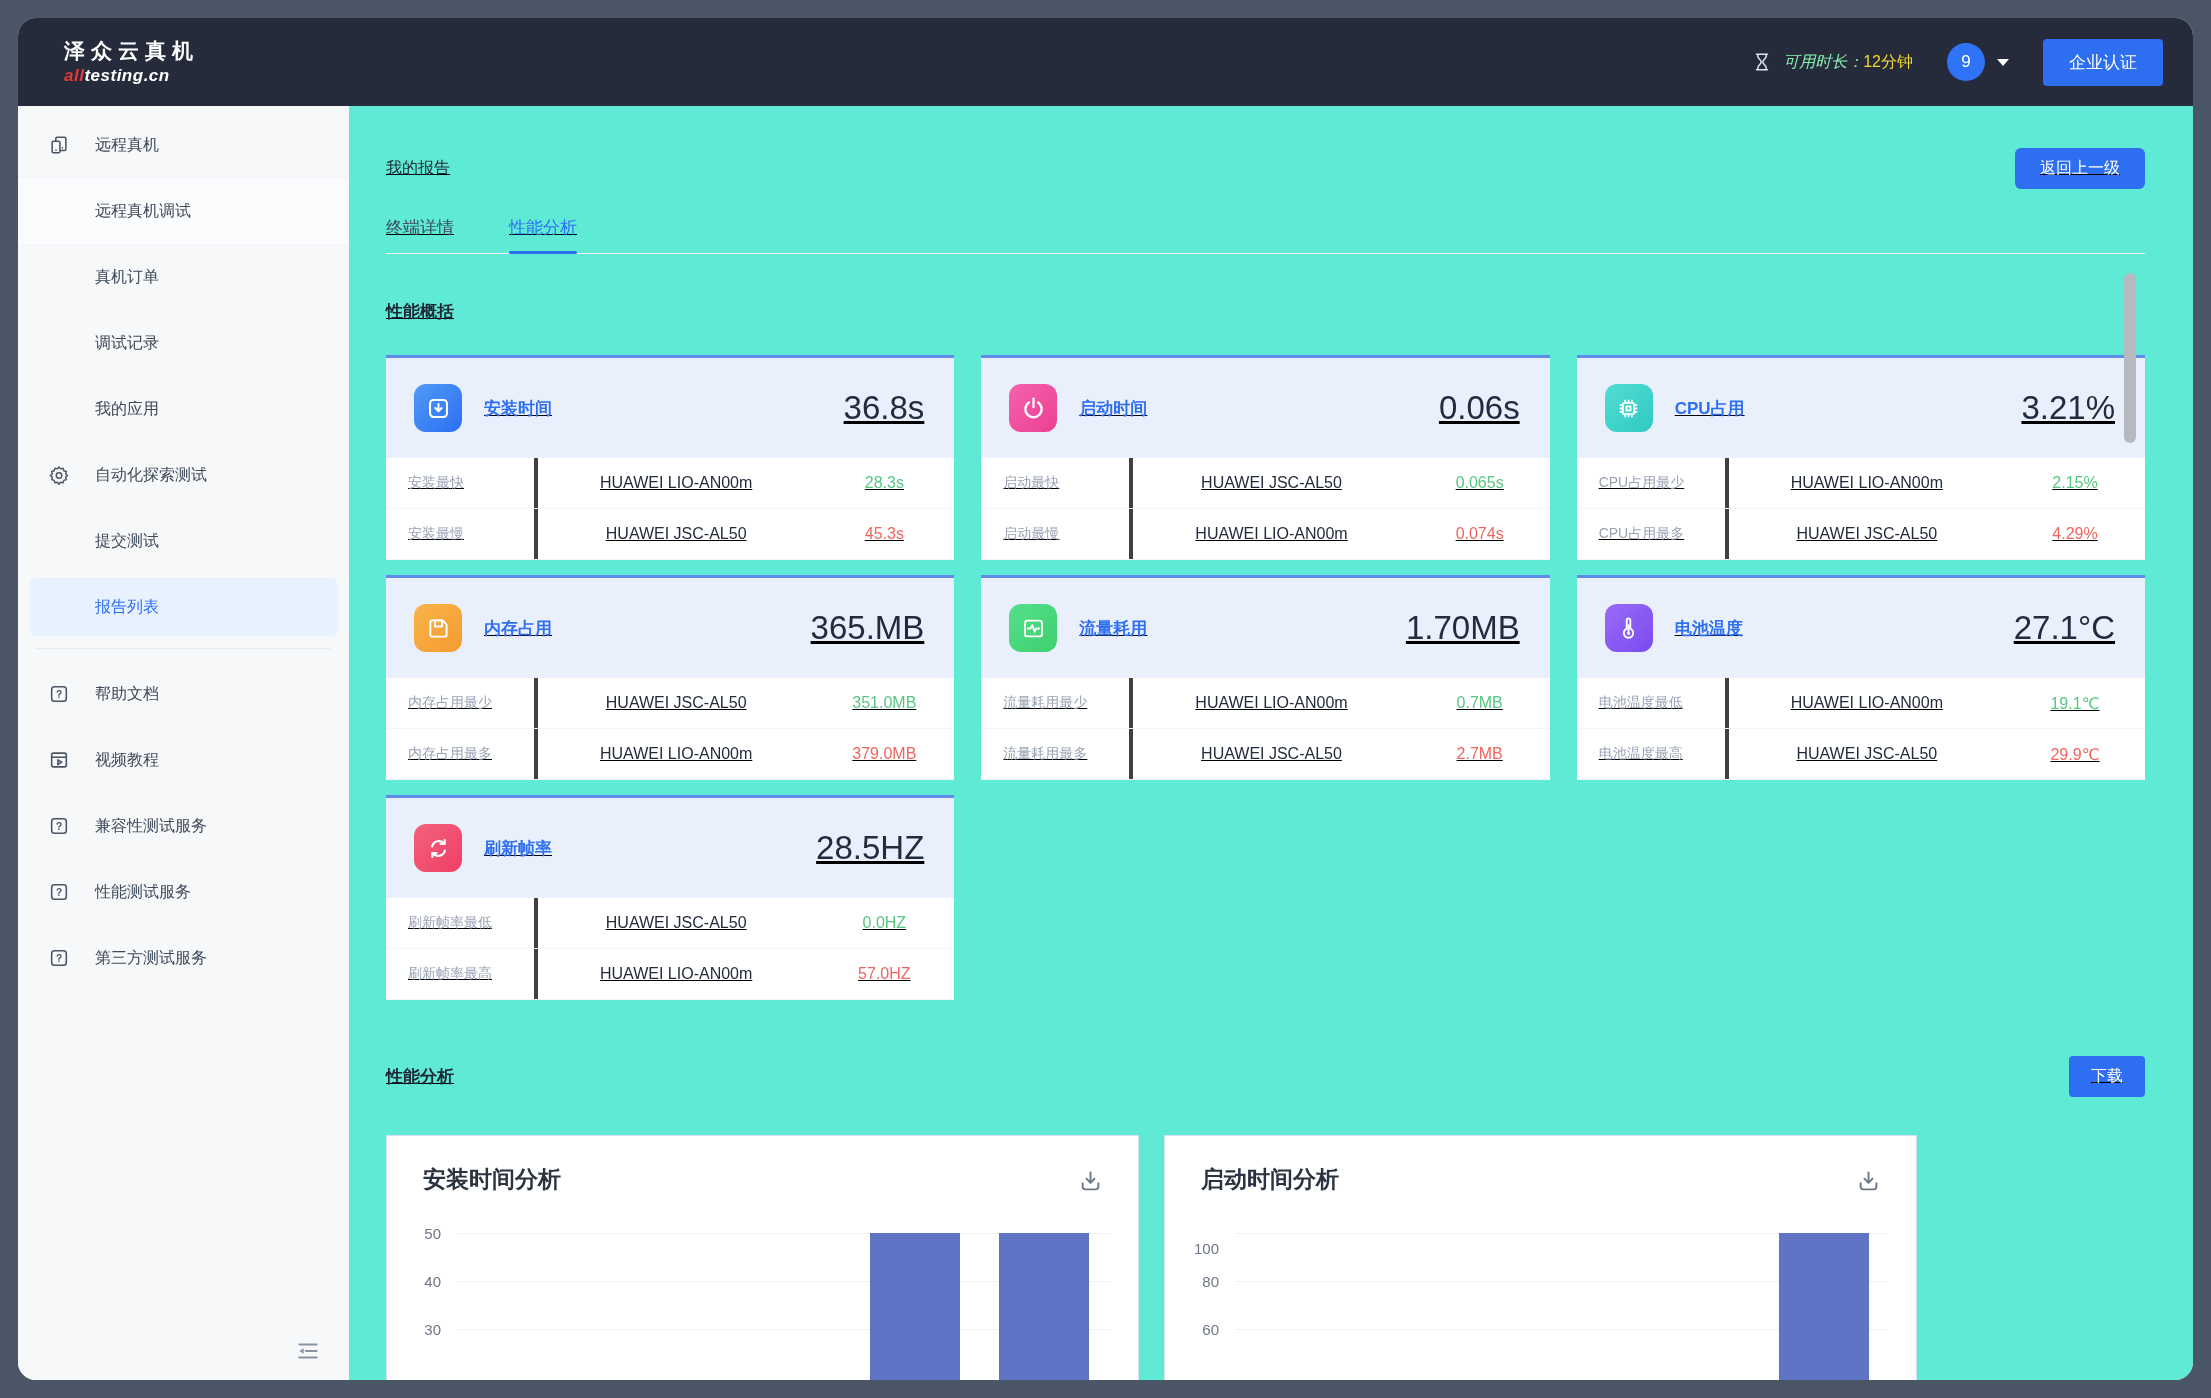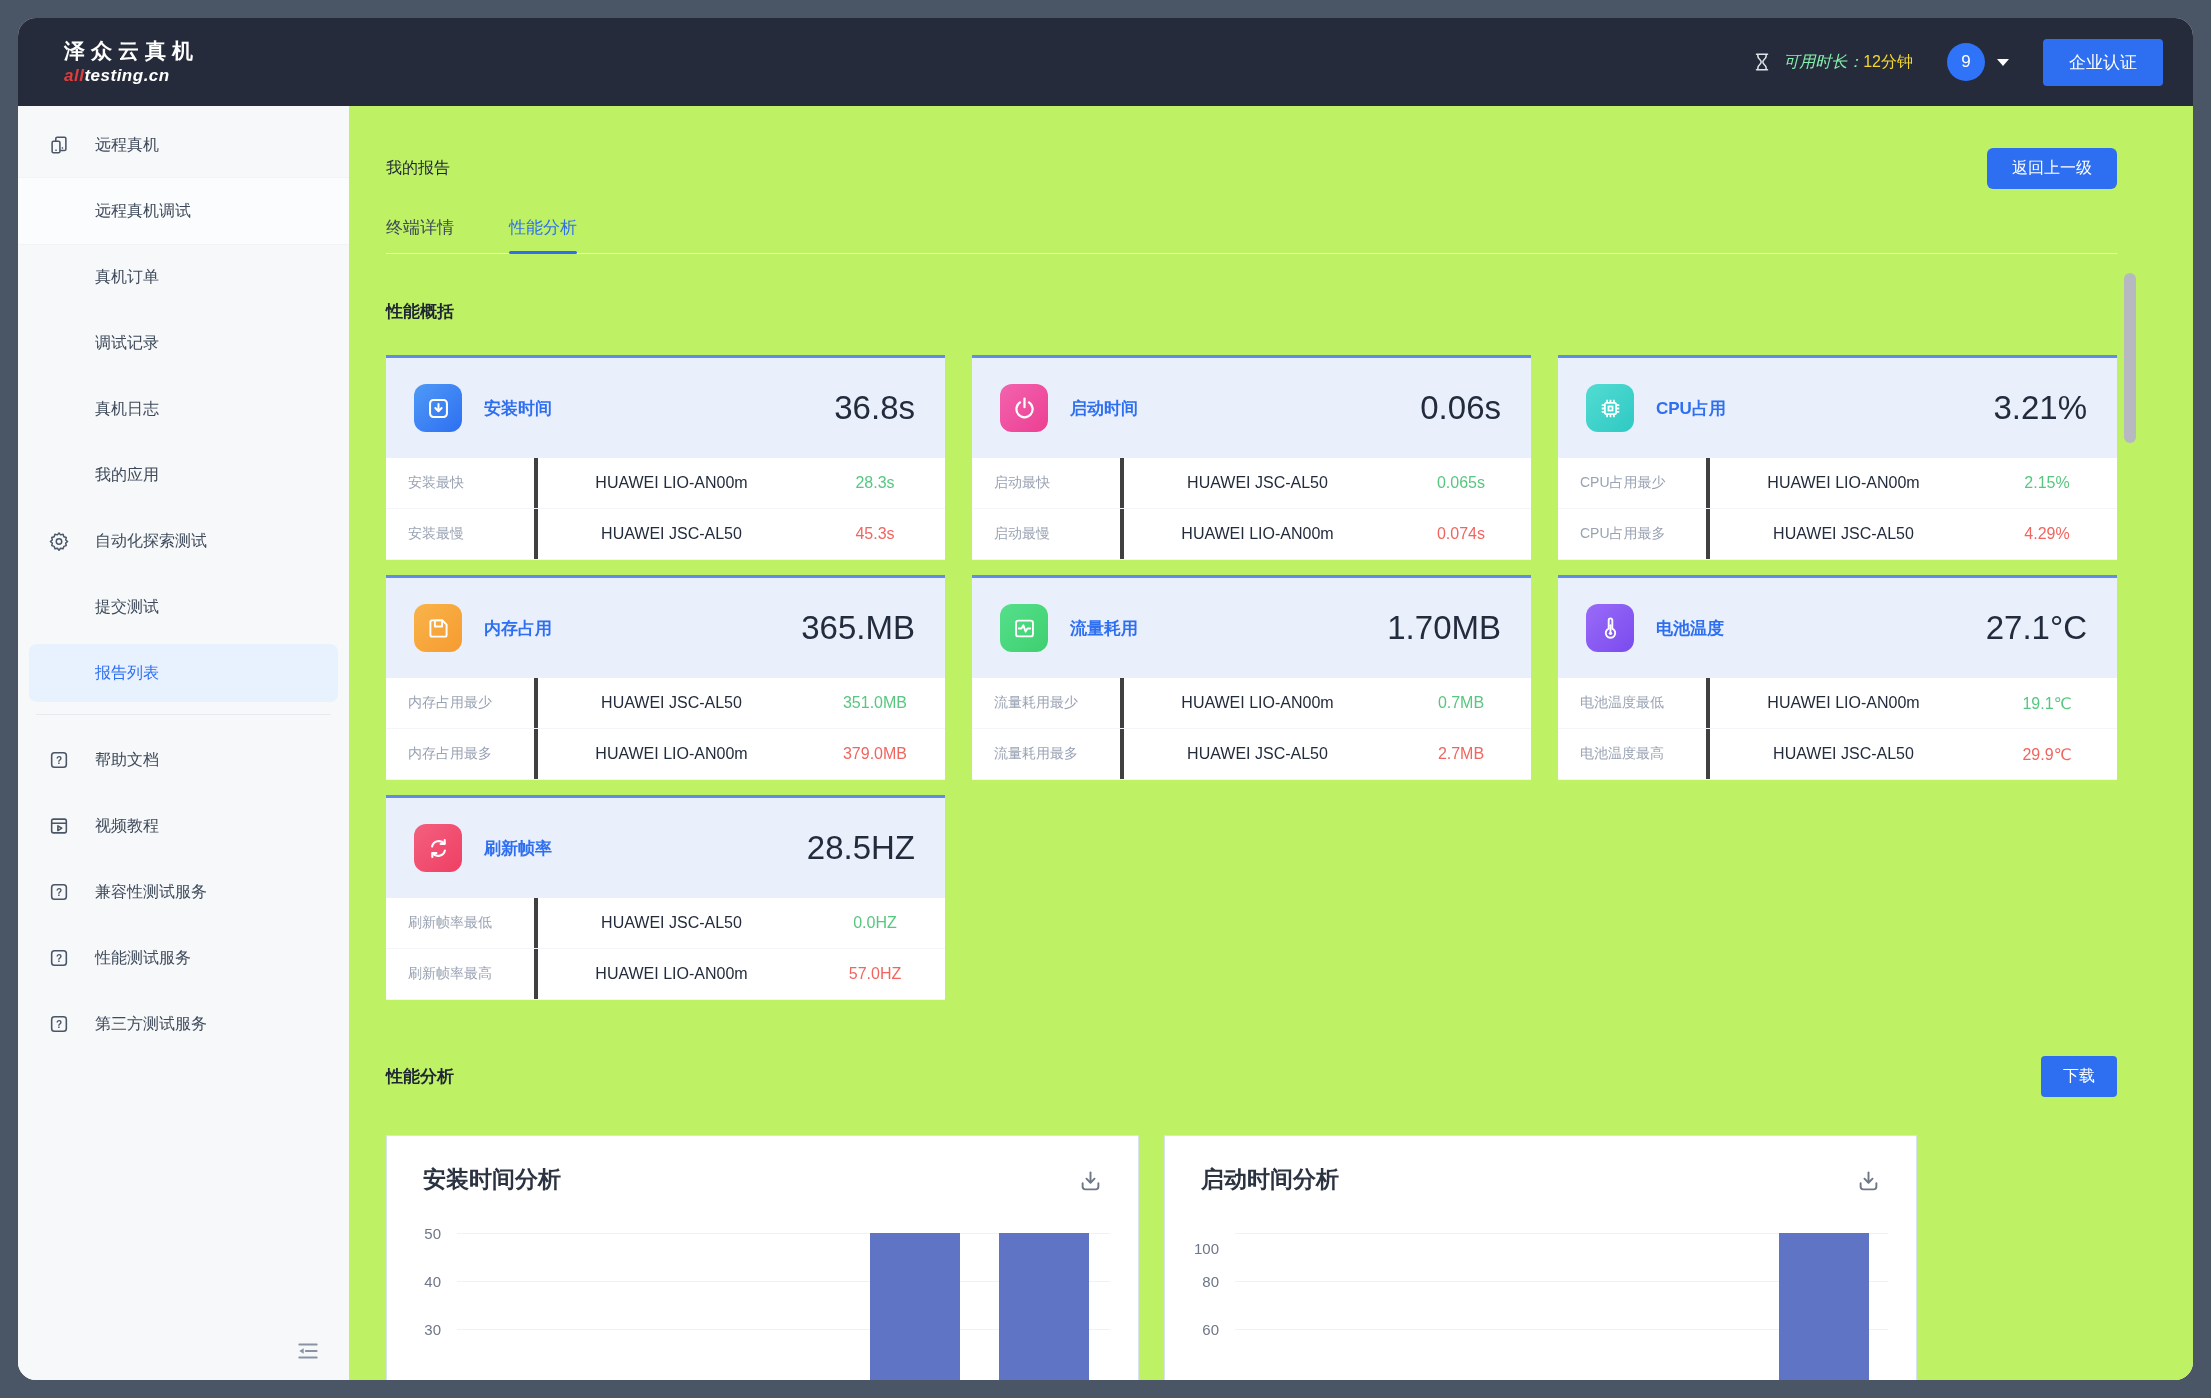"我的报告" .main { background: #bef264 -> #5eead4; padding: 0 76px 0 37px -> 0 48px 0 37px; text-decoration: none -> underline }
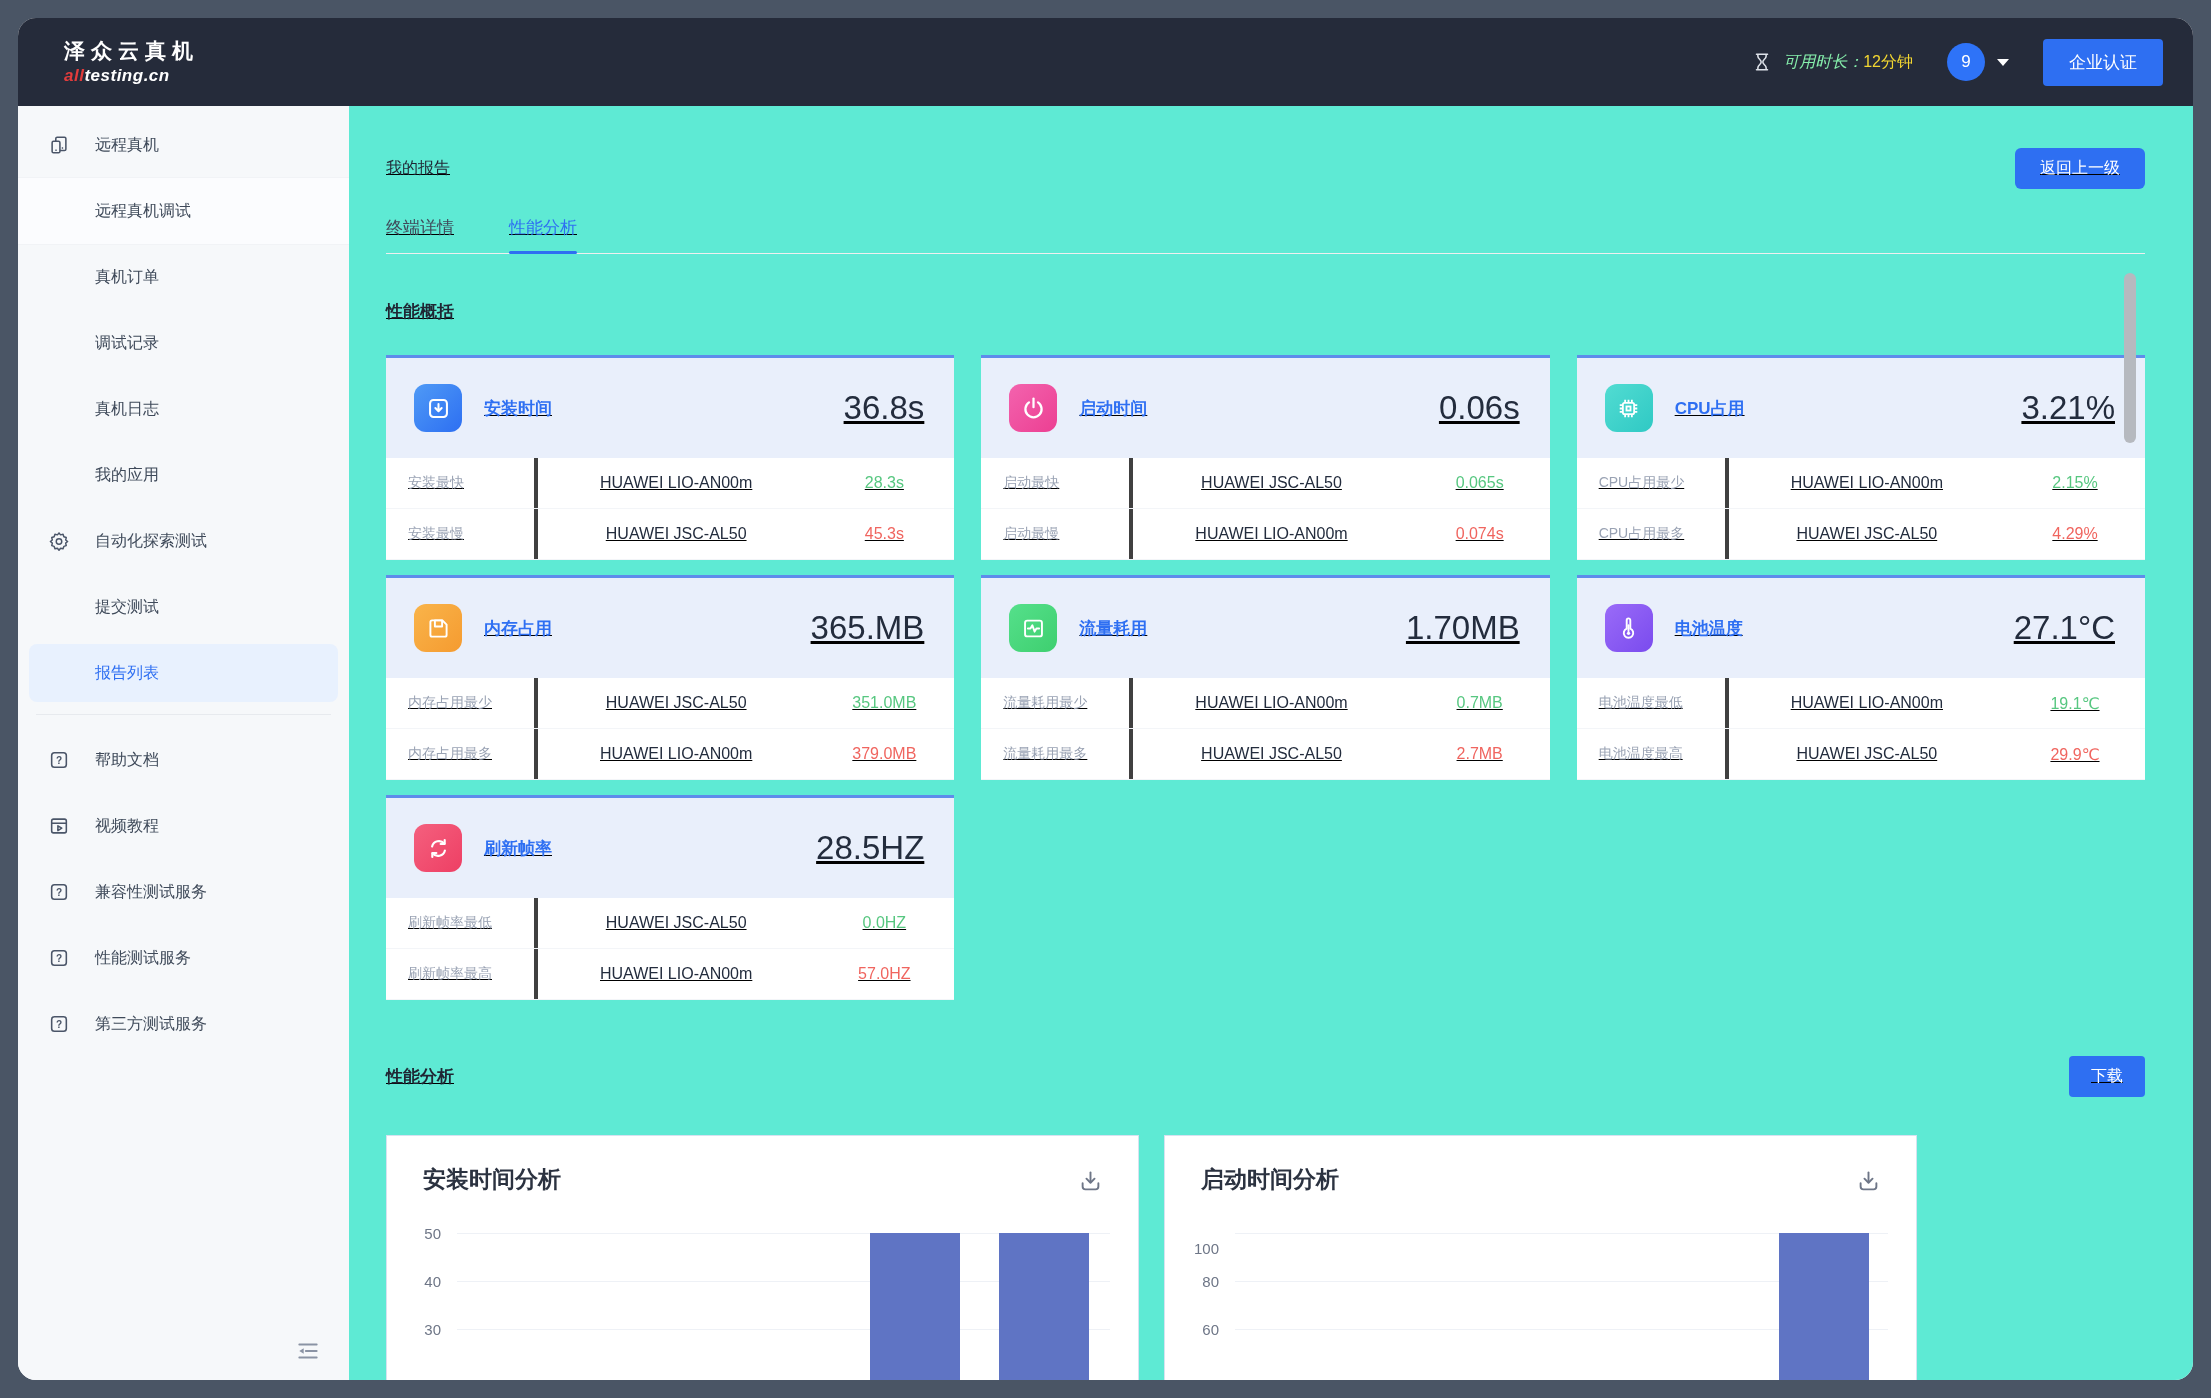"真机日志" div.side-item { html: <div> <span>真机日志</span> </div> -> none }
